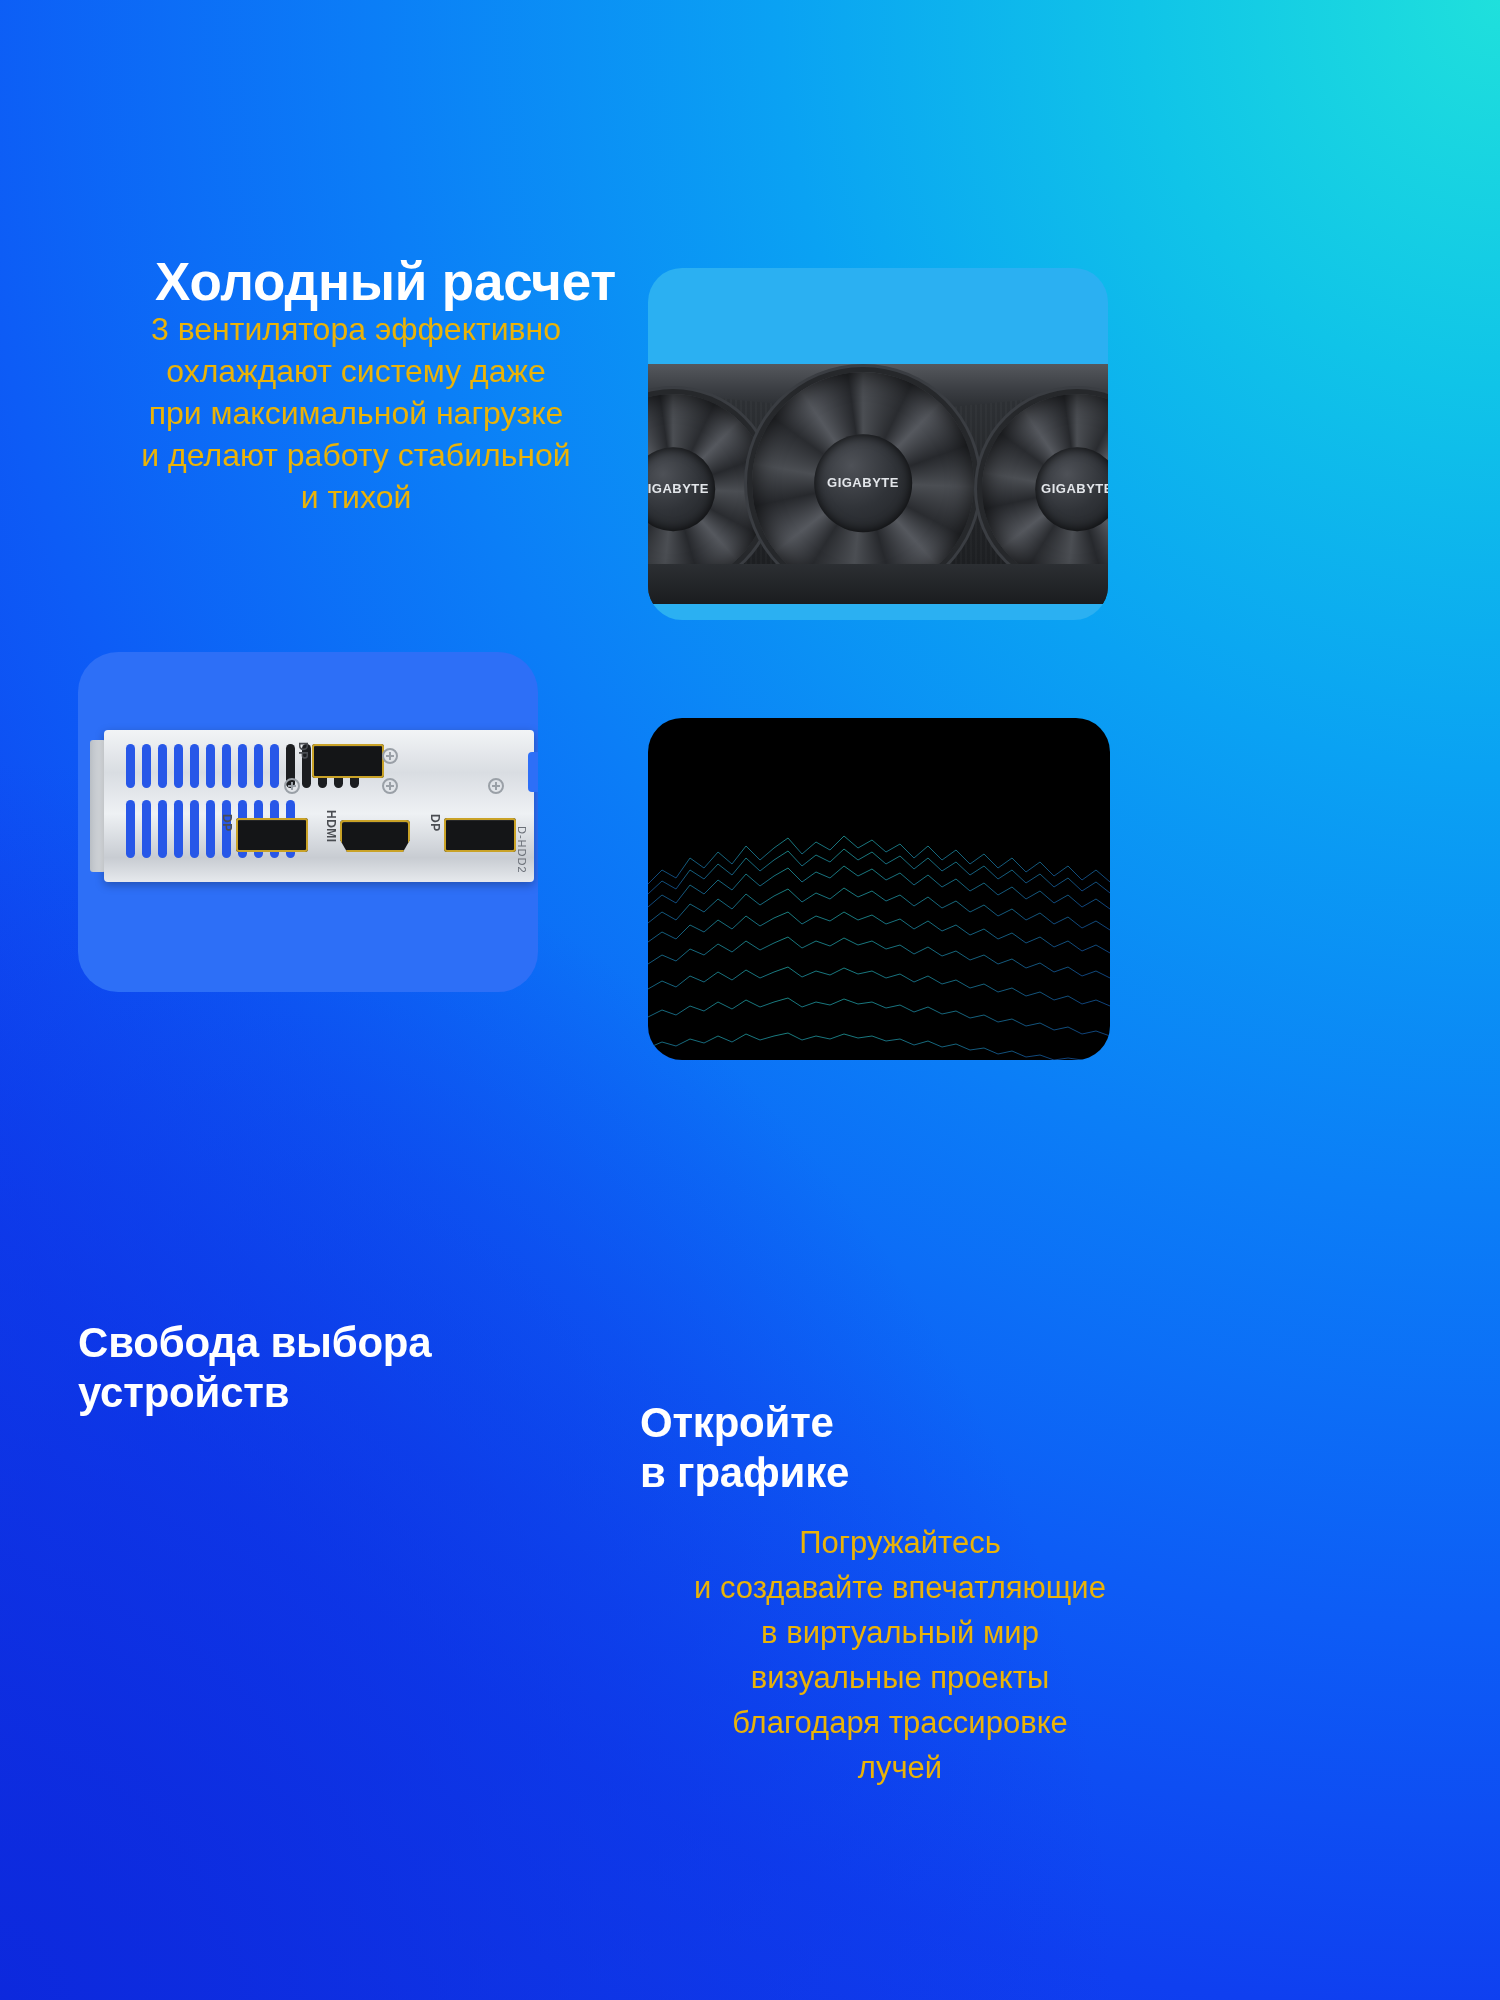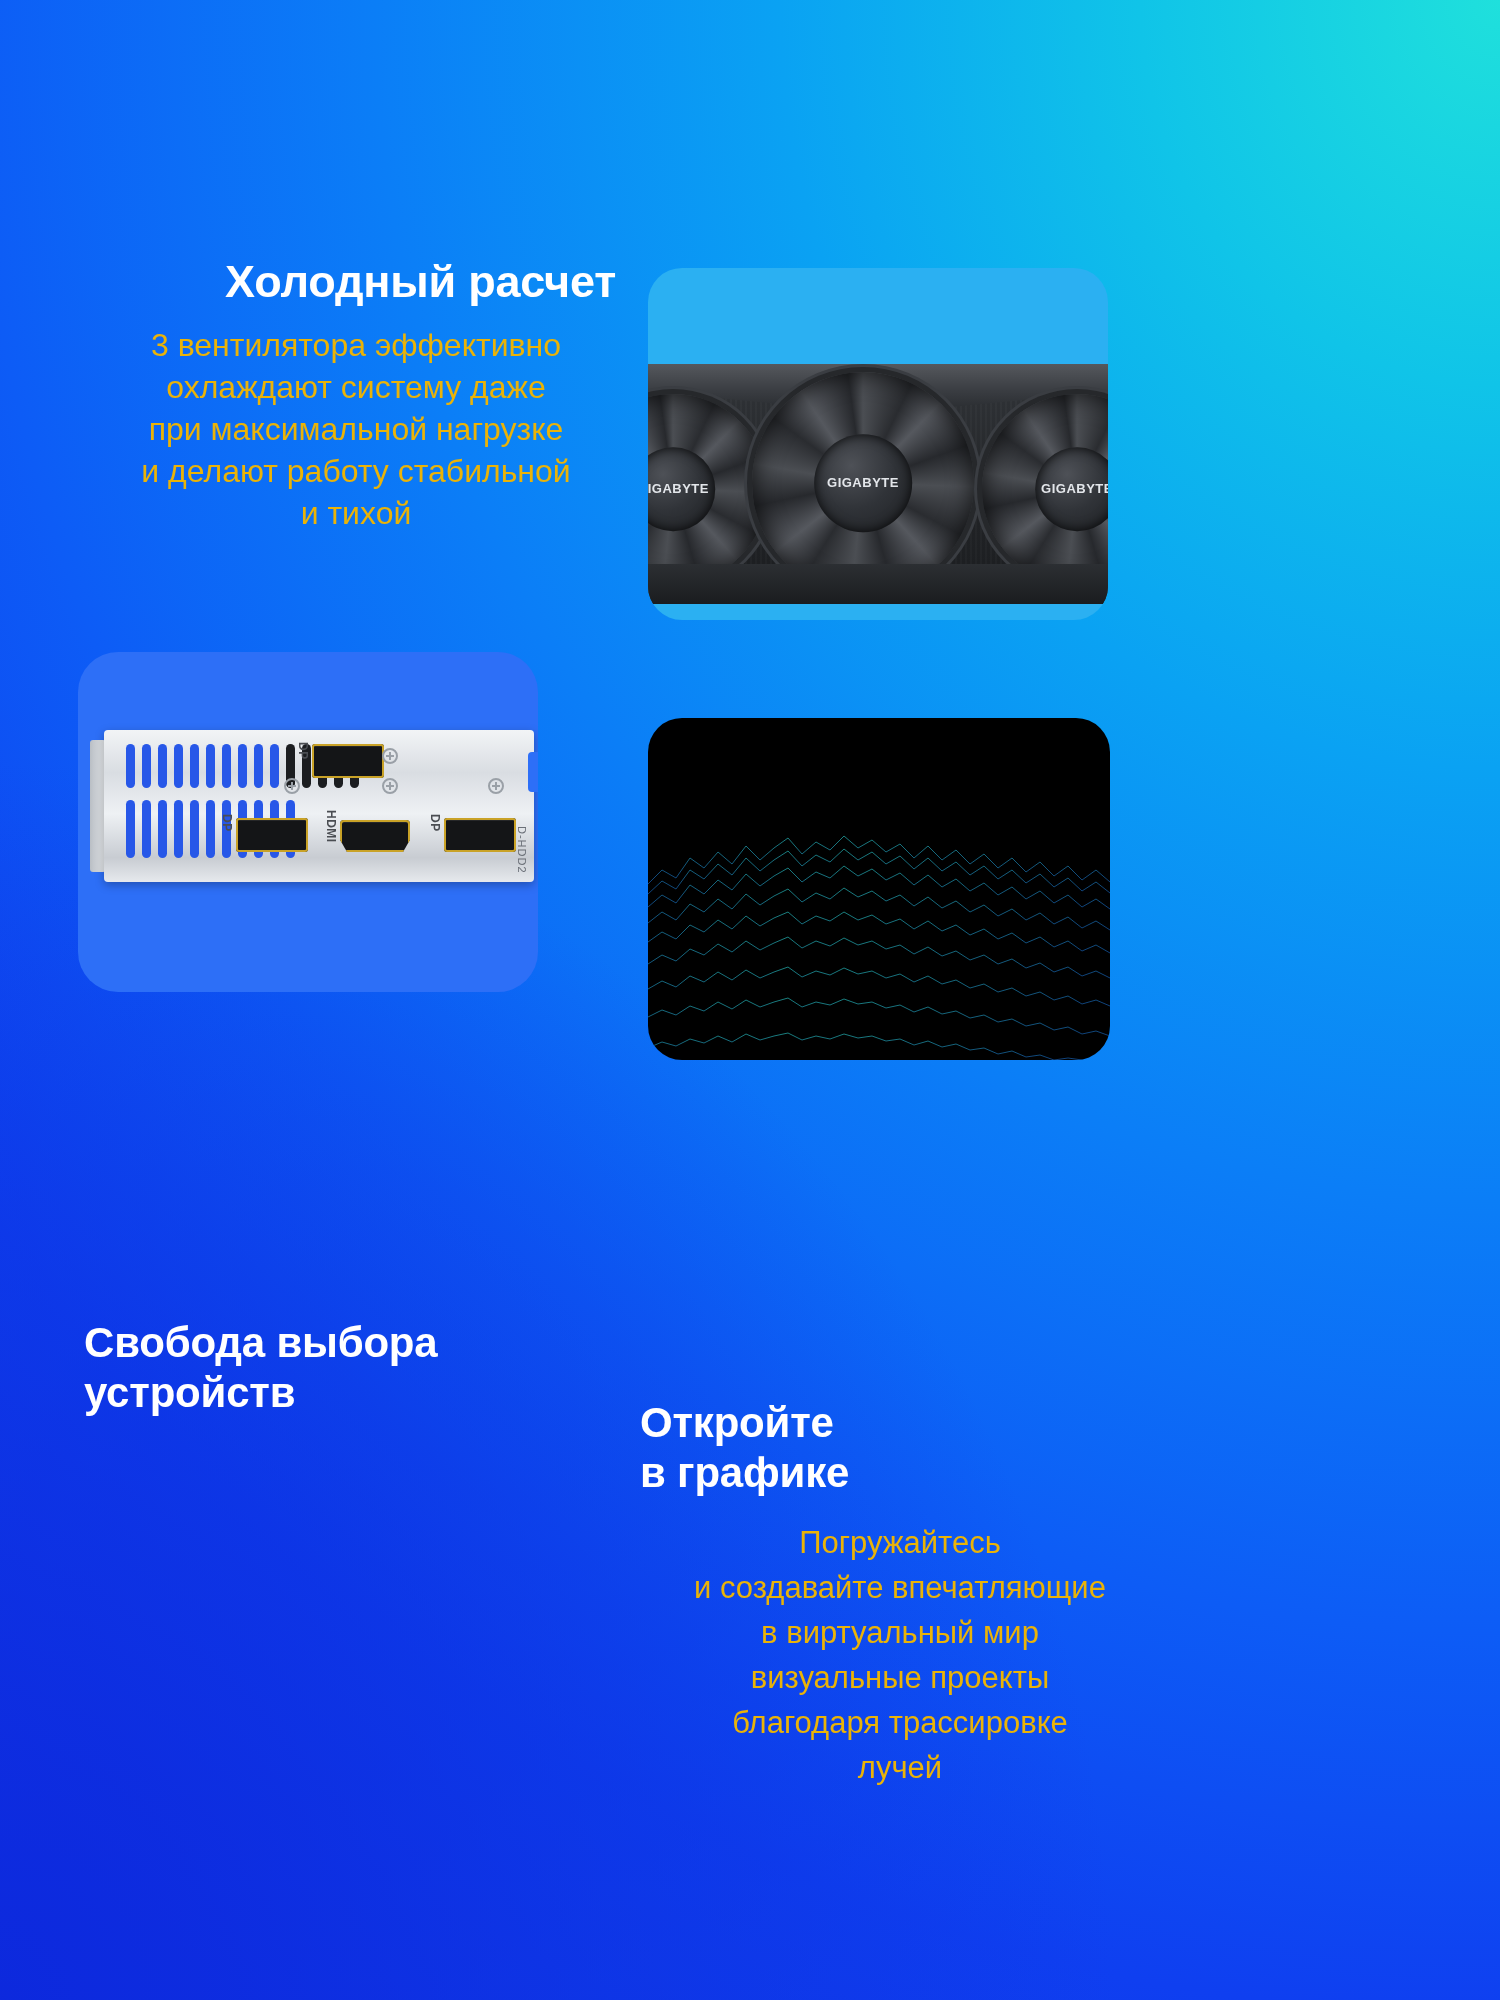"Холодный расчет" #block-cooling .h1 { font-size: 45px -> 53px; margin-bottom: 16px -> none }
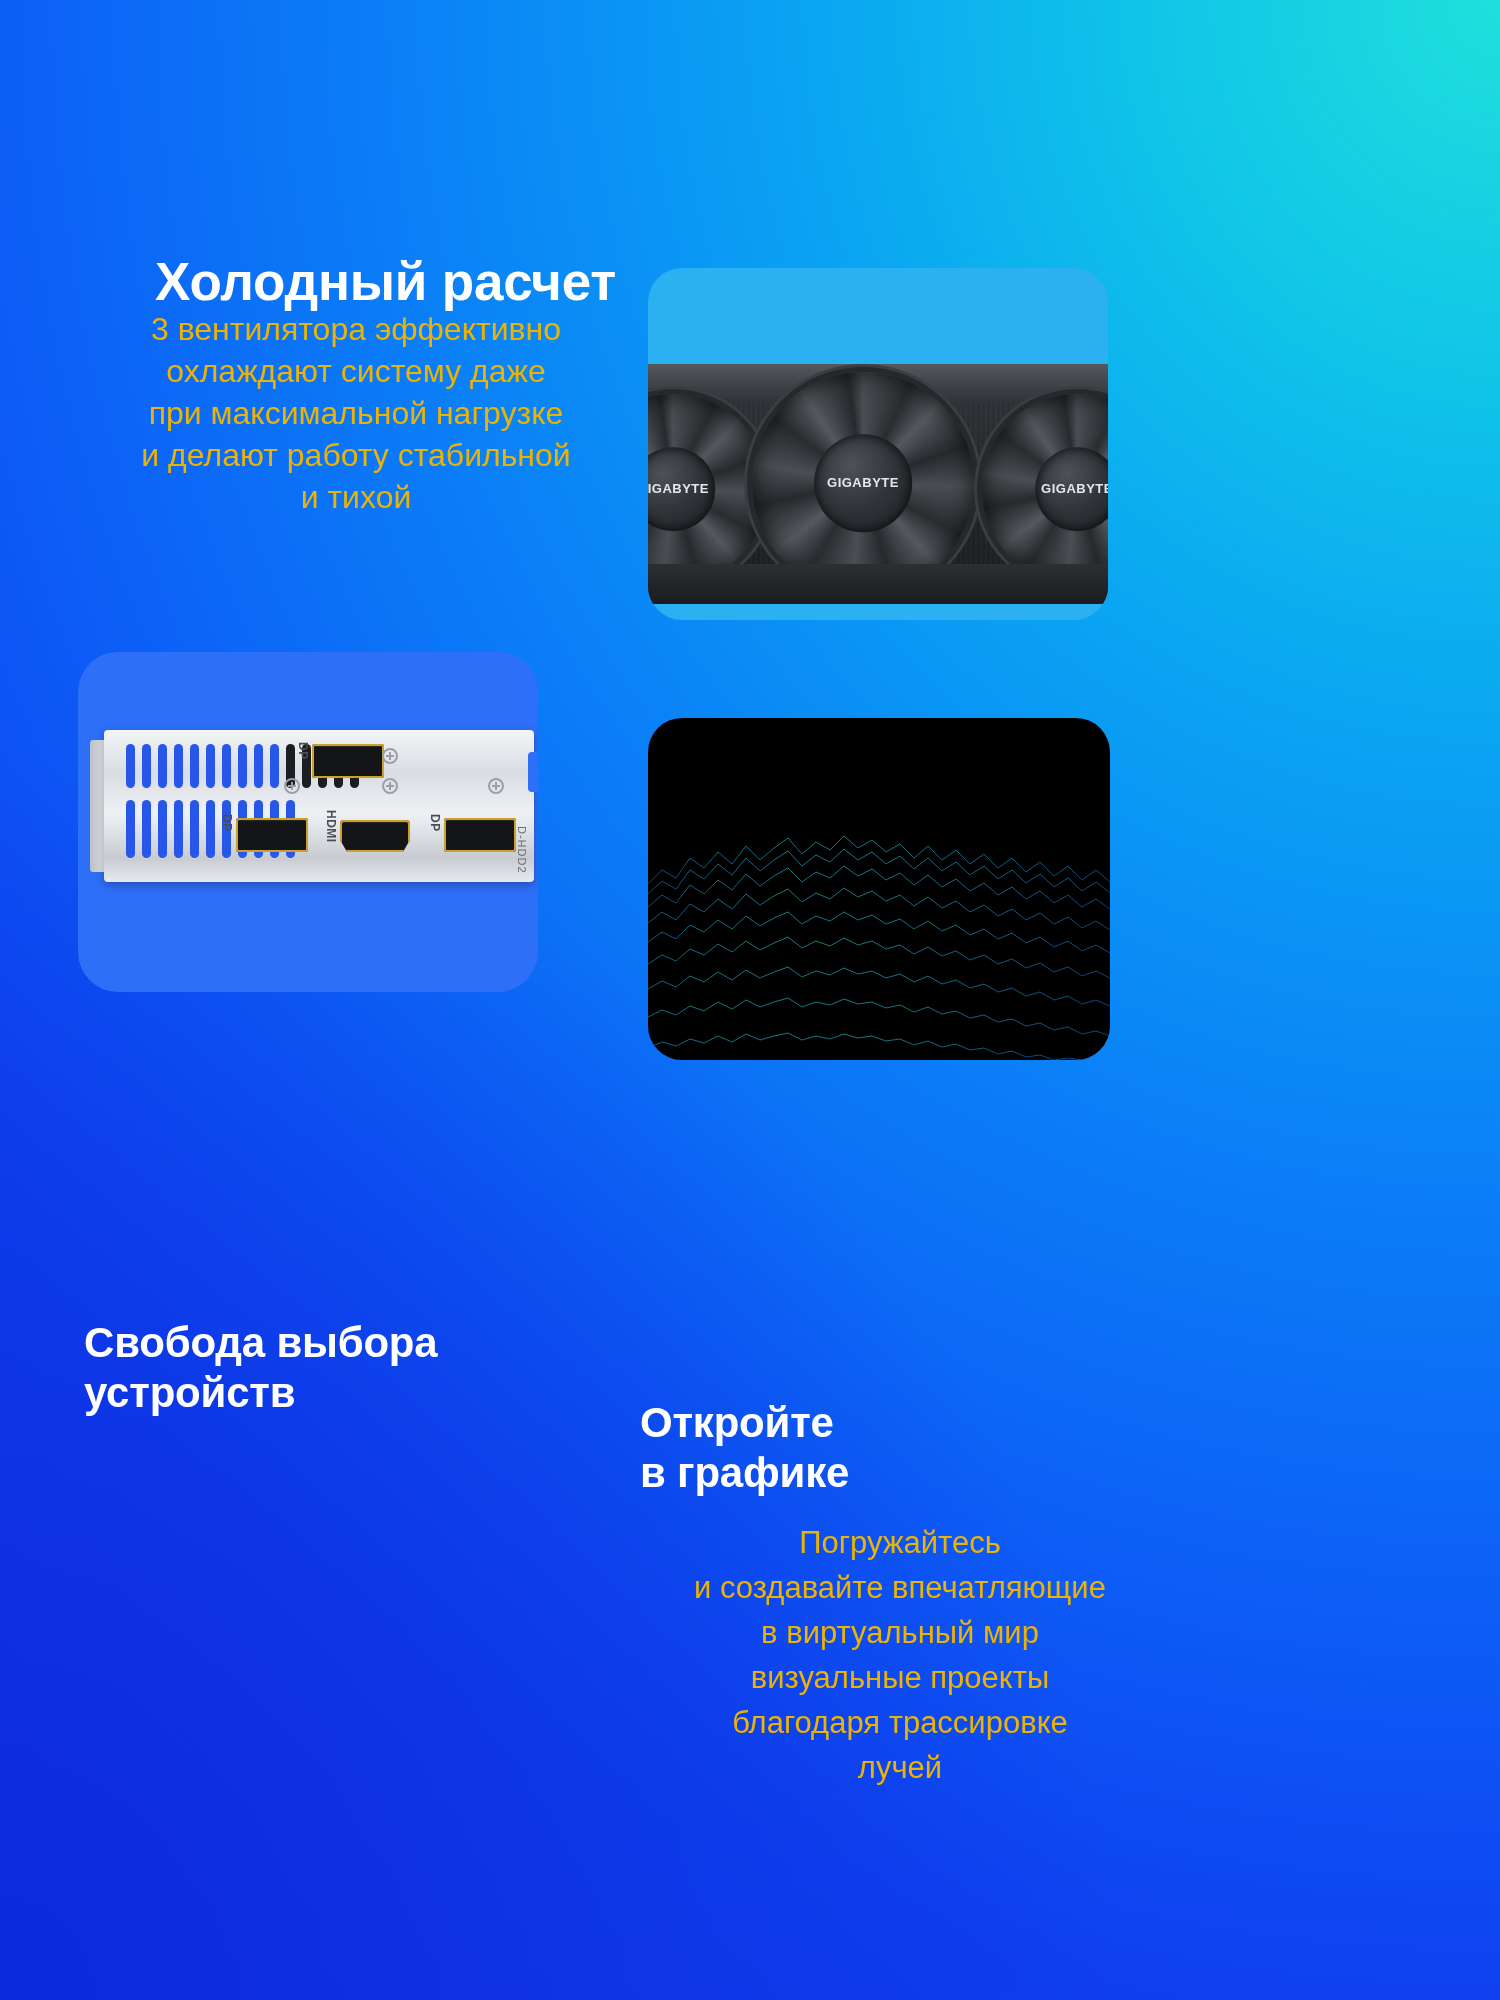"Свобода выбора" #block-ports { left: 84px -> 78px }
